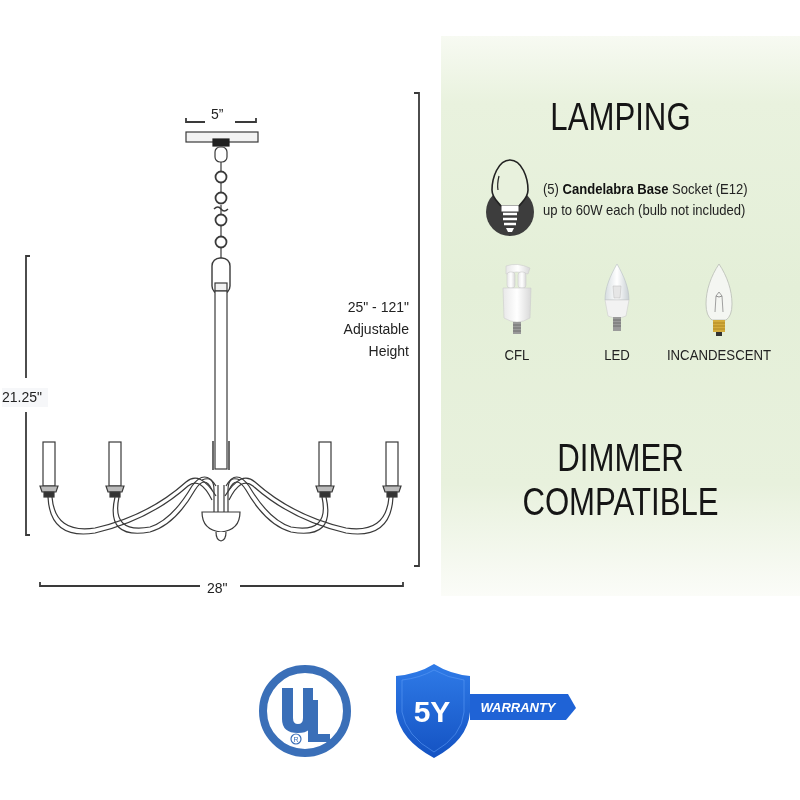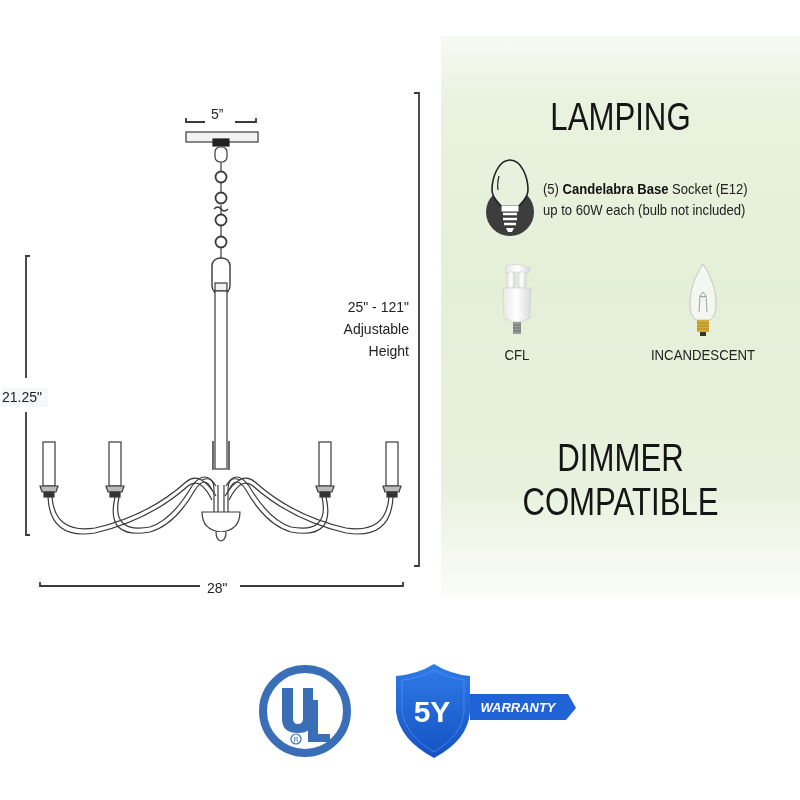"LED" div.bulb-type { html: none -> <div> <svg> <defs> <linearGradient> <stop></stop> <stop></stop> <stop></stop> </linearGradient> </defs> <path></path> <path></path> <path></path> <rect></rect> <path></path> </svg> <div>LED</div> </div> }
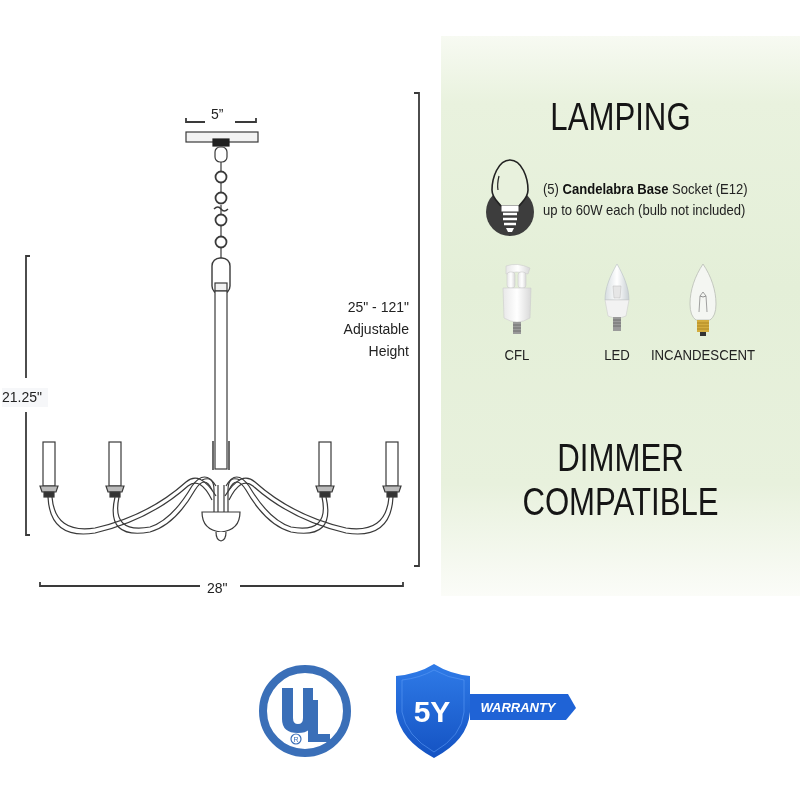"INCANDESCENT" div.bulb-type { left: 208px -> 224px }
